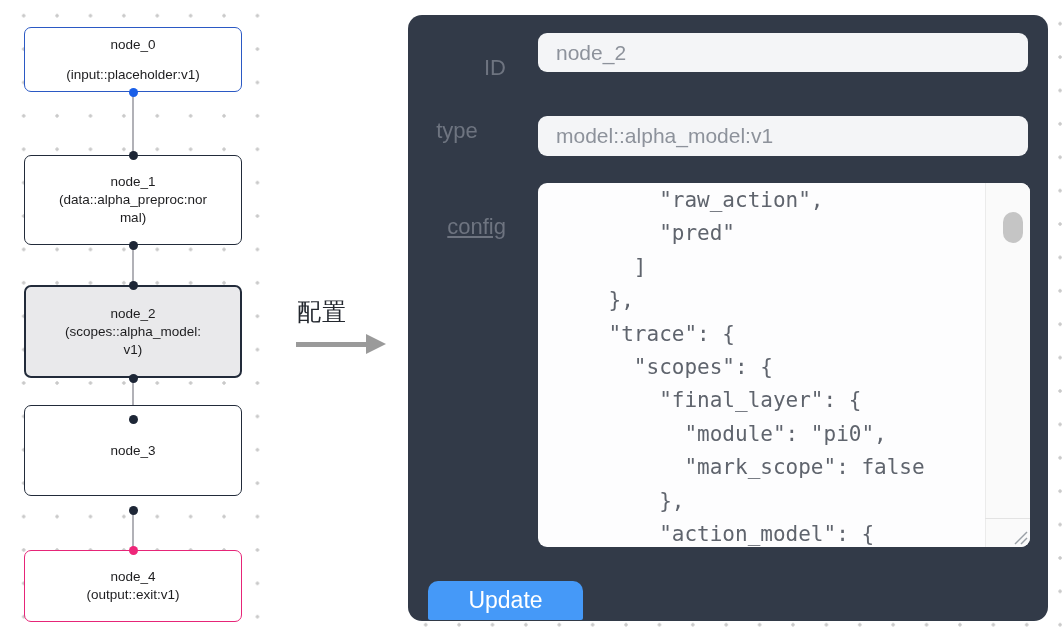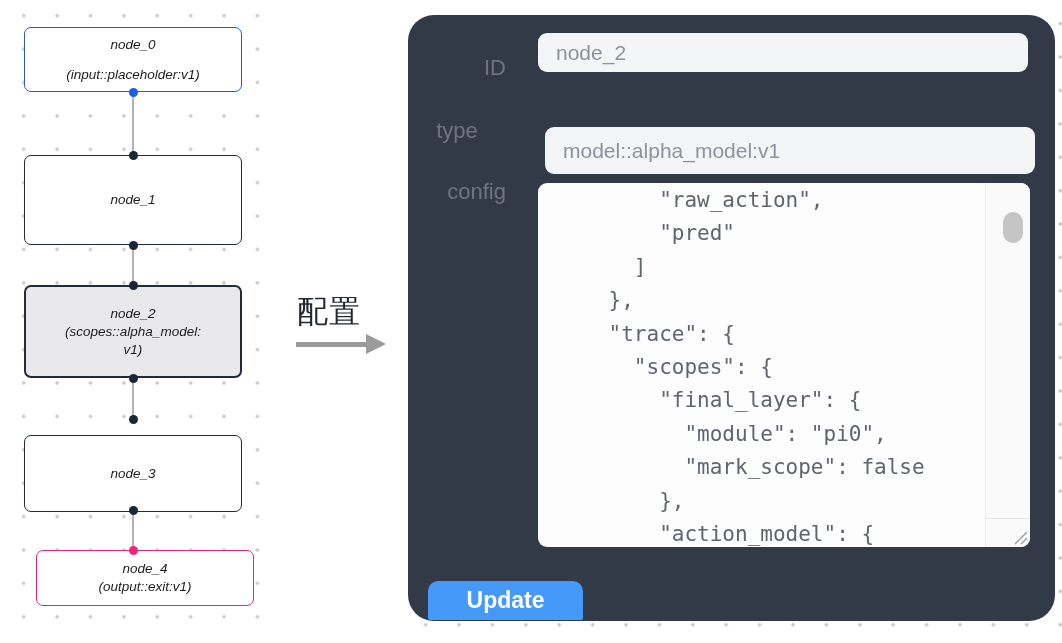"node_0" .node { font-style: italic -> none }
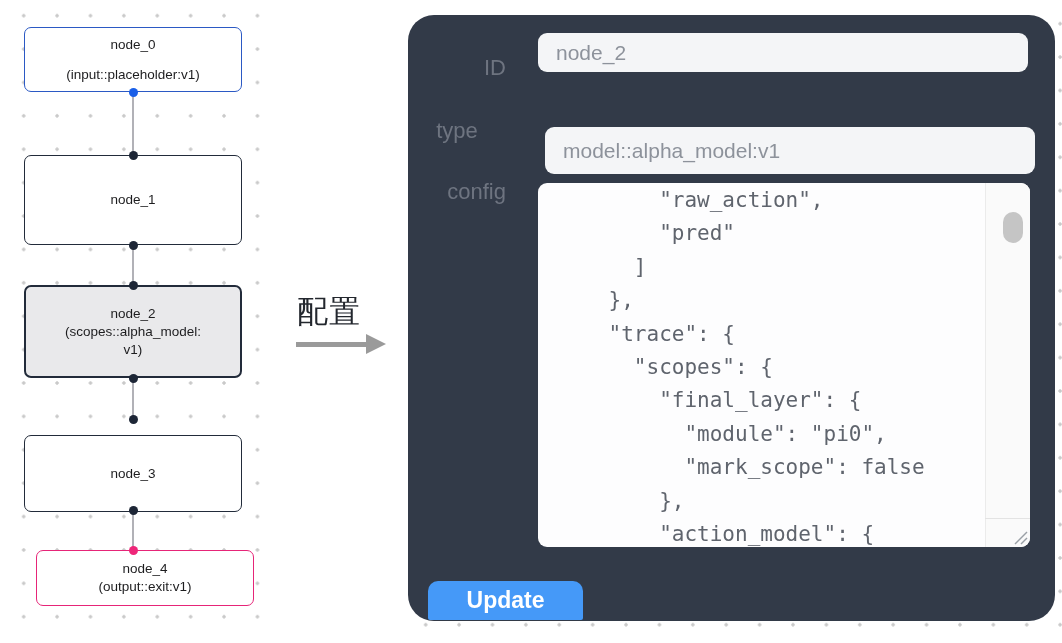"ID" .panel { border-radius: 26px -> 14px; padding-left: 7px -> none }
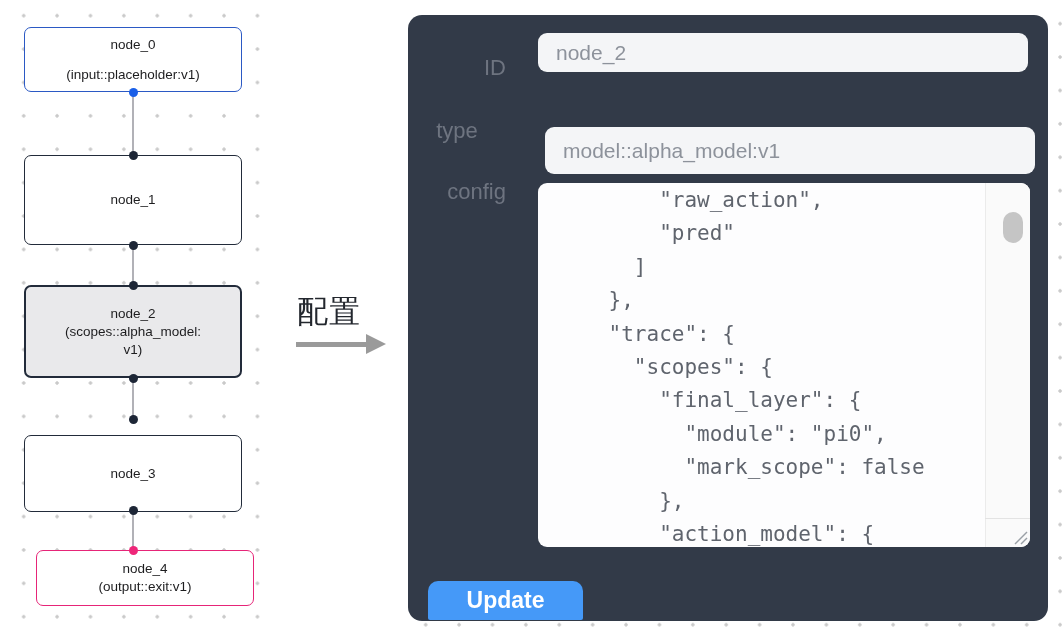"model::alpha_model:v1" .fld-type { height: 47px -> 40px; margin-left: 7px -> none; top: 112px -> 101px }
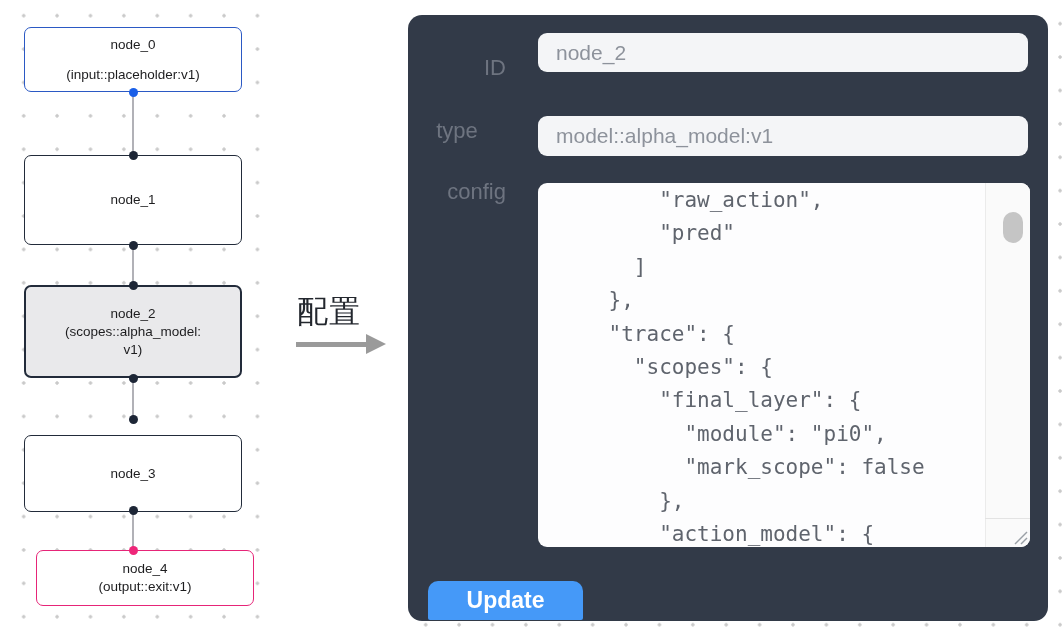"(data::alpha_preproc:normal)" div.node-sub { html: none -> <div>(data::alpha_preproc:normal)</div> }
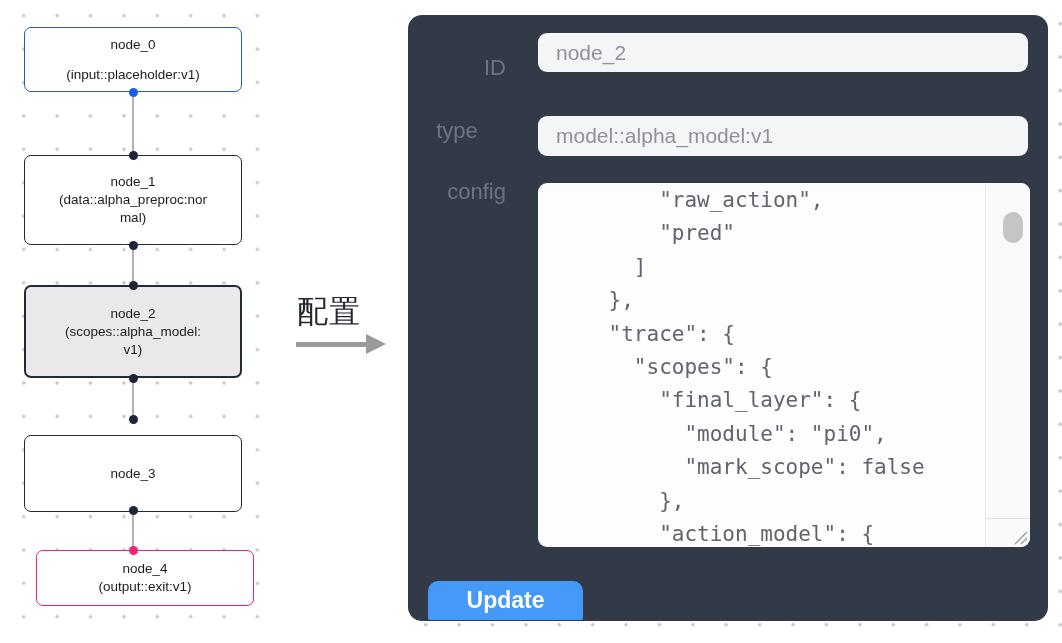"config" .lbl-config { text-decoration: none -> underline; top: 163px -> 198px }
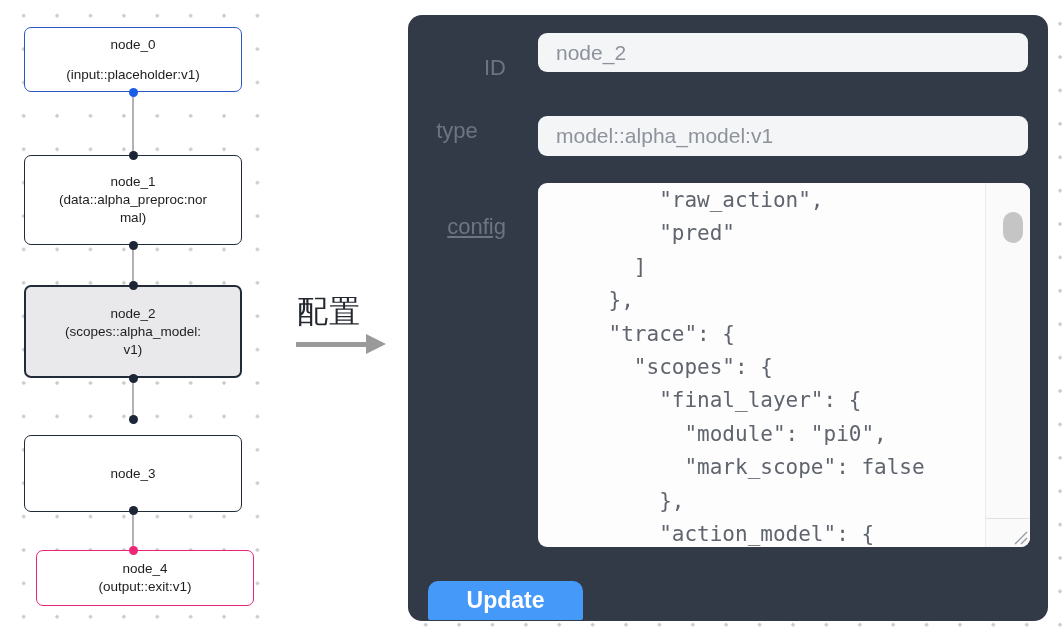"配置" .anno-label { font-size: 31px -> 24px }
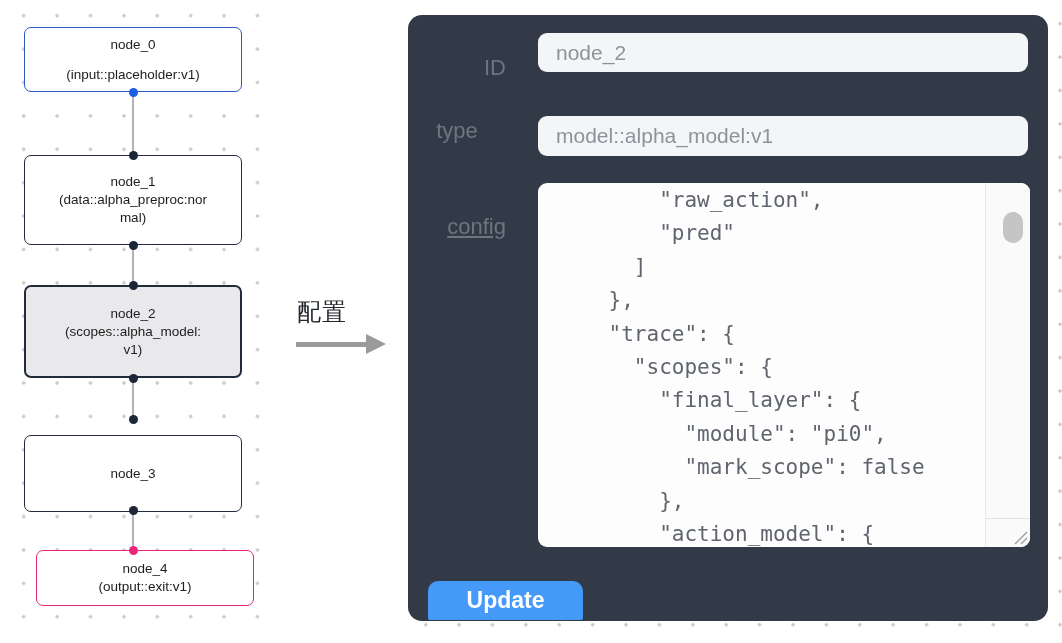"node_3" .n3 { height: 77px -> 91px; top: 435px -> 405px }
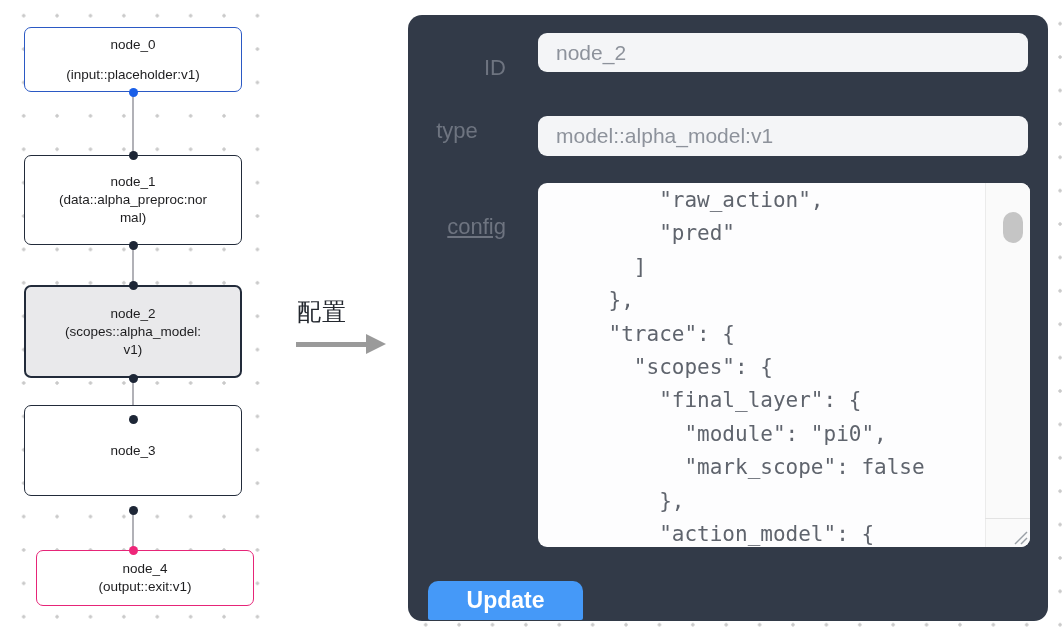"node_4" .n4 { height: 56px -> 72px; margin-left: 12px -> none }
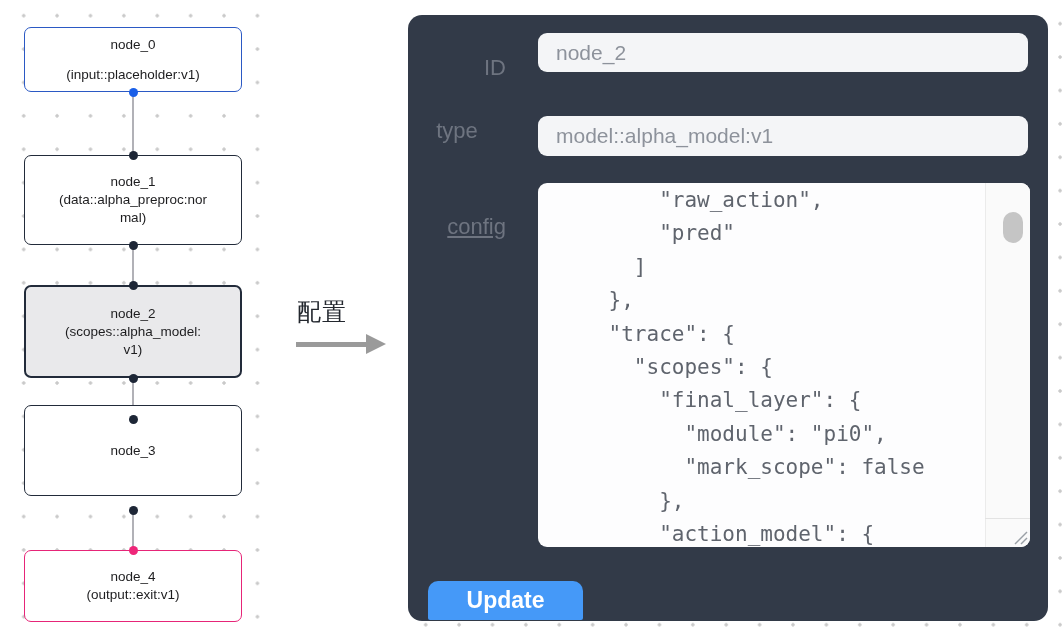"Update" .update-btn { font-weight: bold -> normal }
